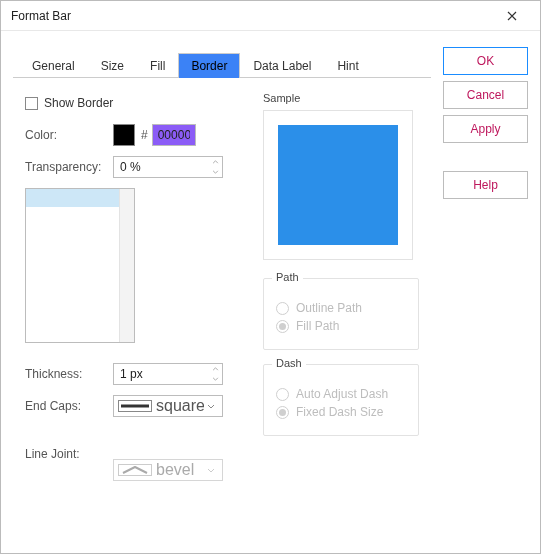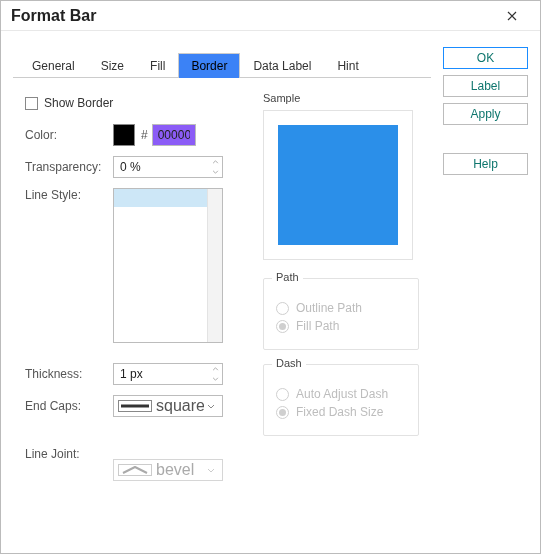"Format Bar" .titlebar .title { font-size: 16px -> 12px; font-weight: bold -> none }
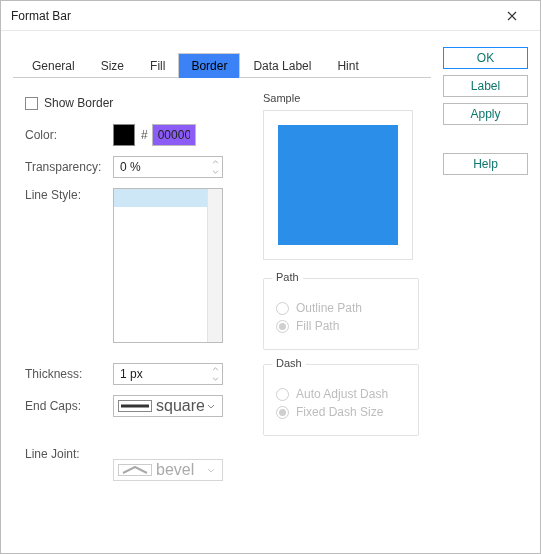"OK" button.btn { color: #0f766e -> #be185d; height: 22px -> 28px }
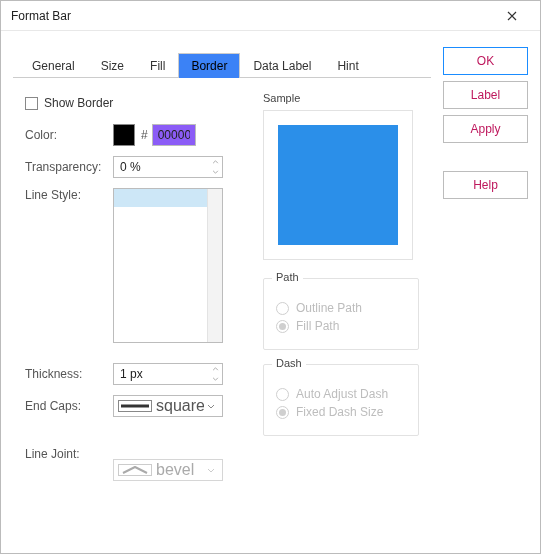"Label" button.btn { text: Label -> Cancel }
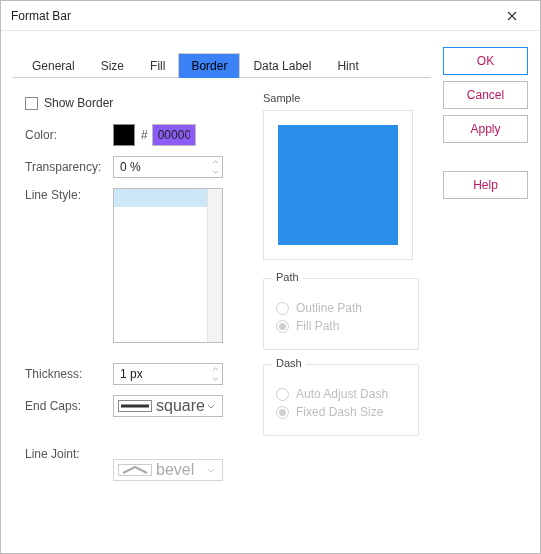"Line Style:" div.label { html: <div>Line Style:</div> -> none }
